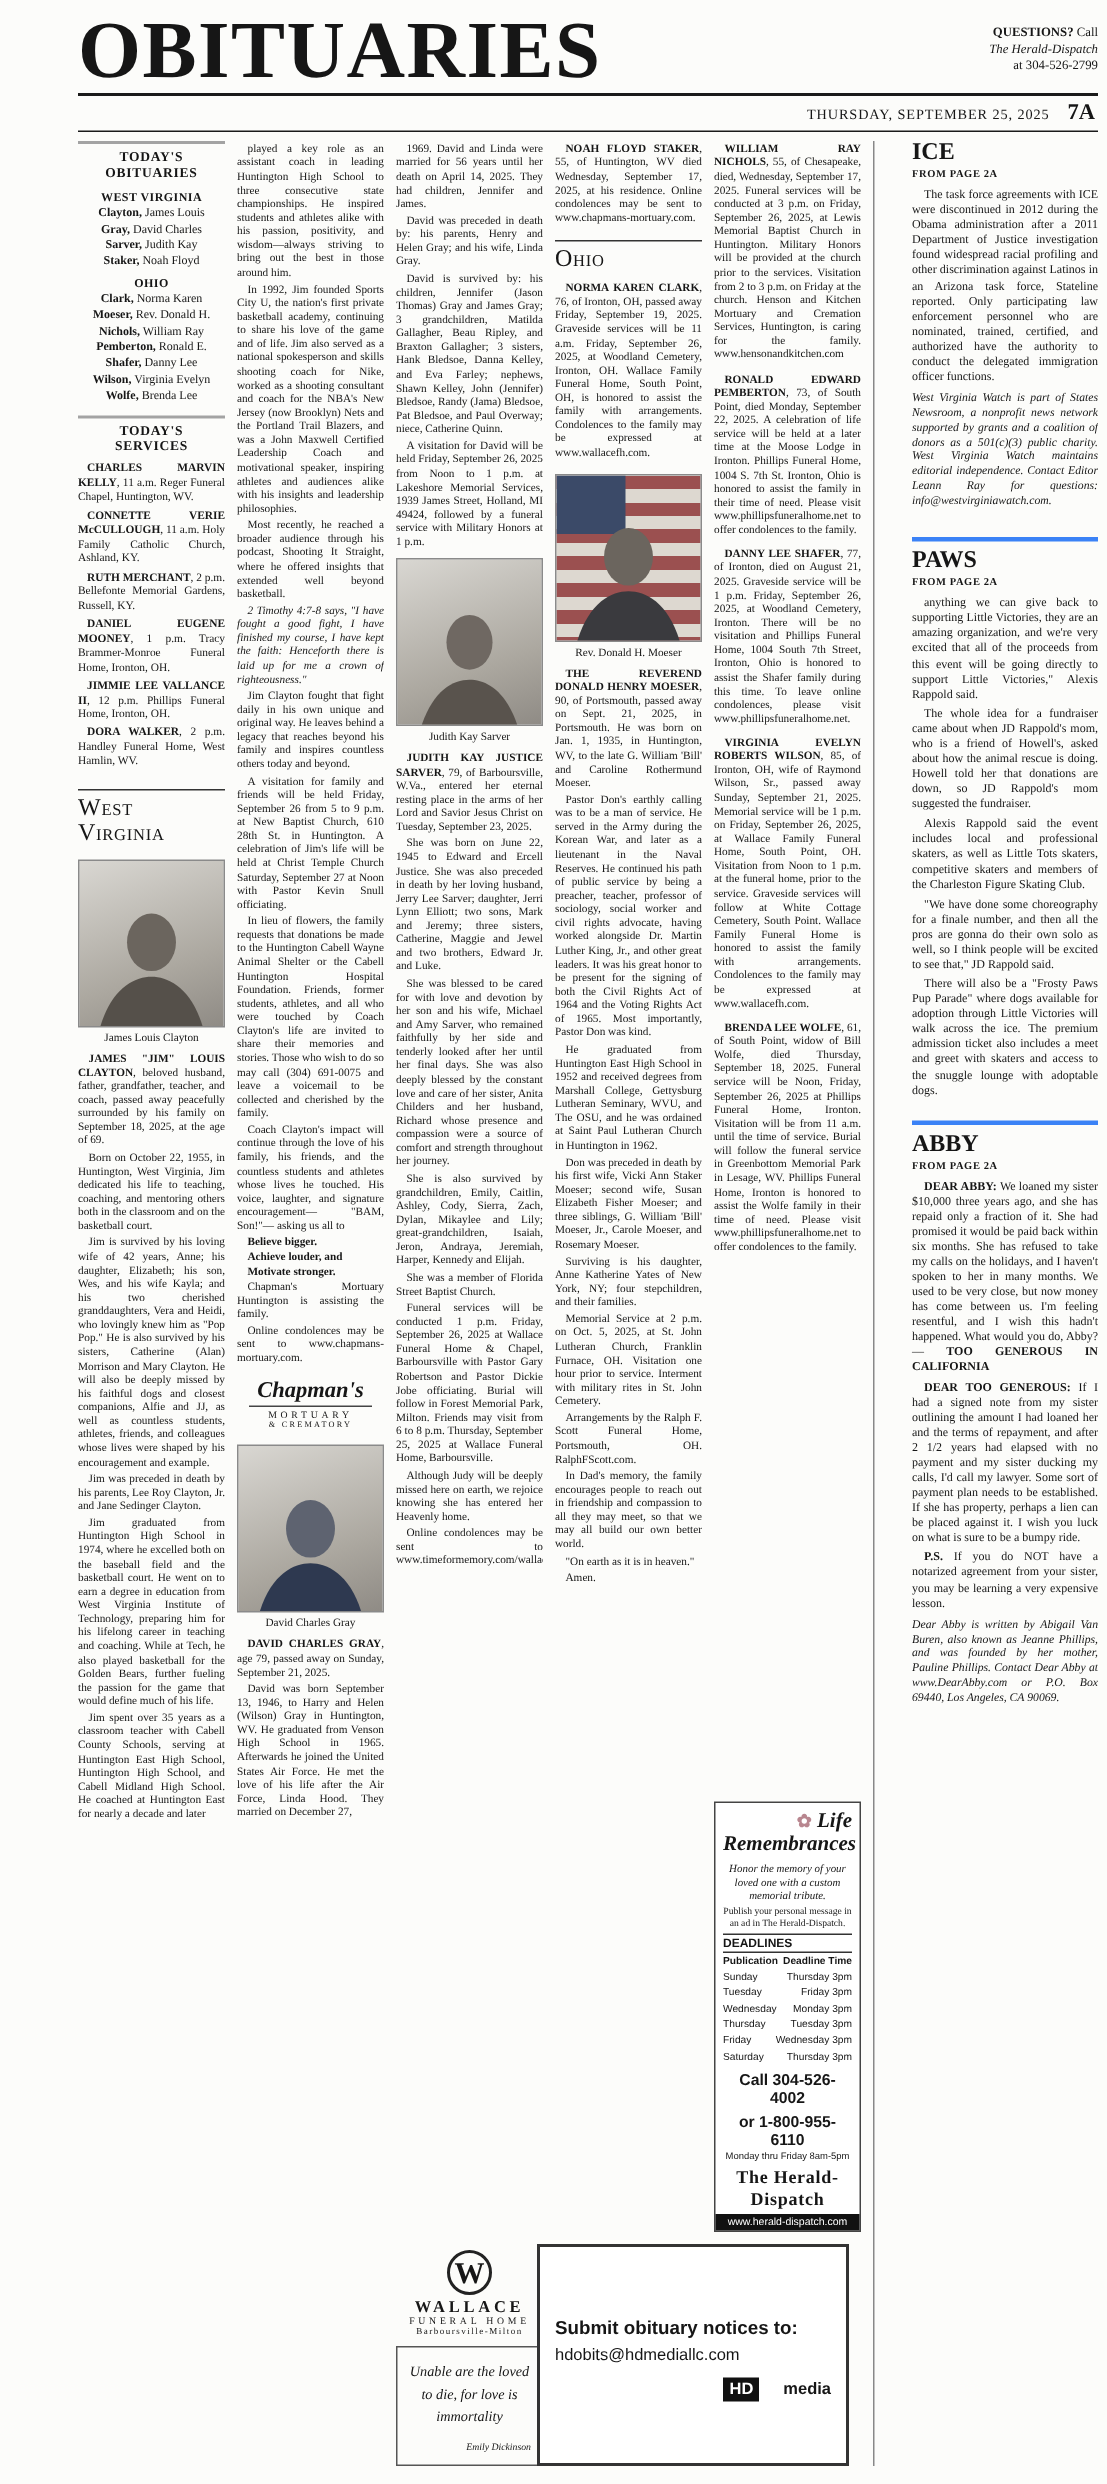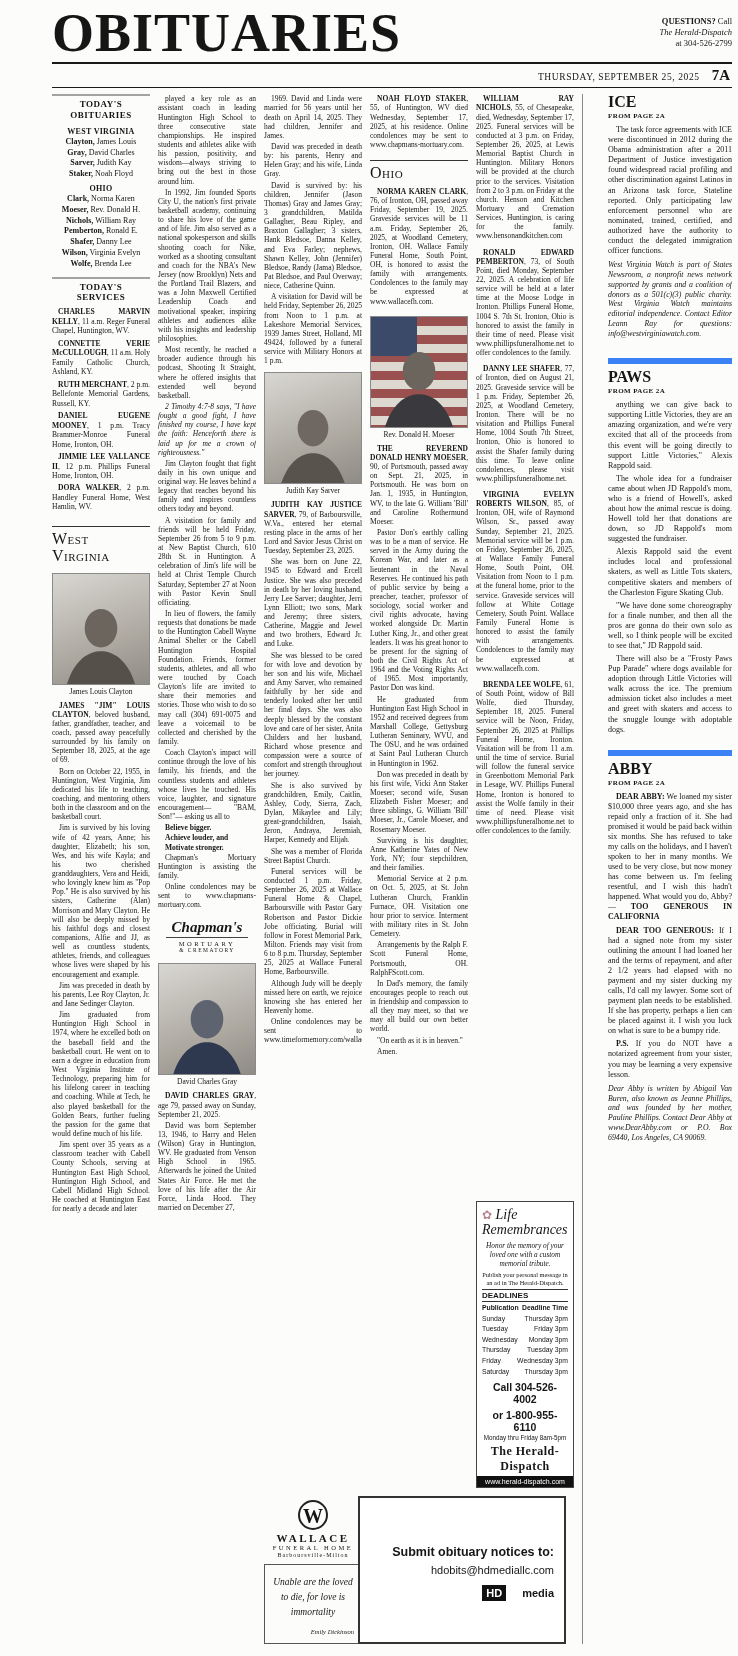"PAWS" .cont-rule { border-top: 6px solid #3b82f6 -> 3px solid #3b82f6 }
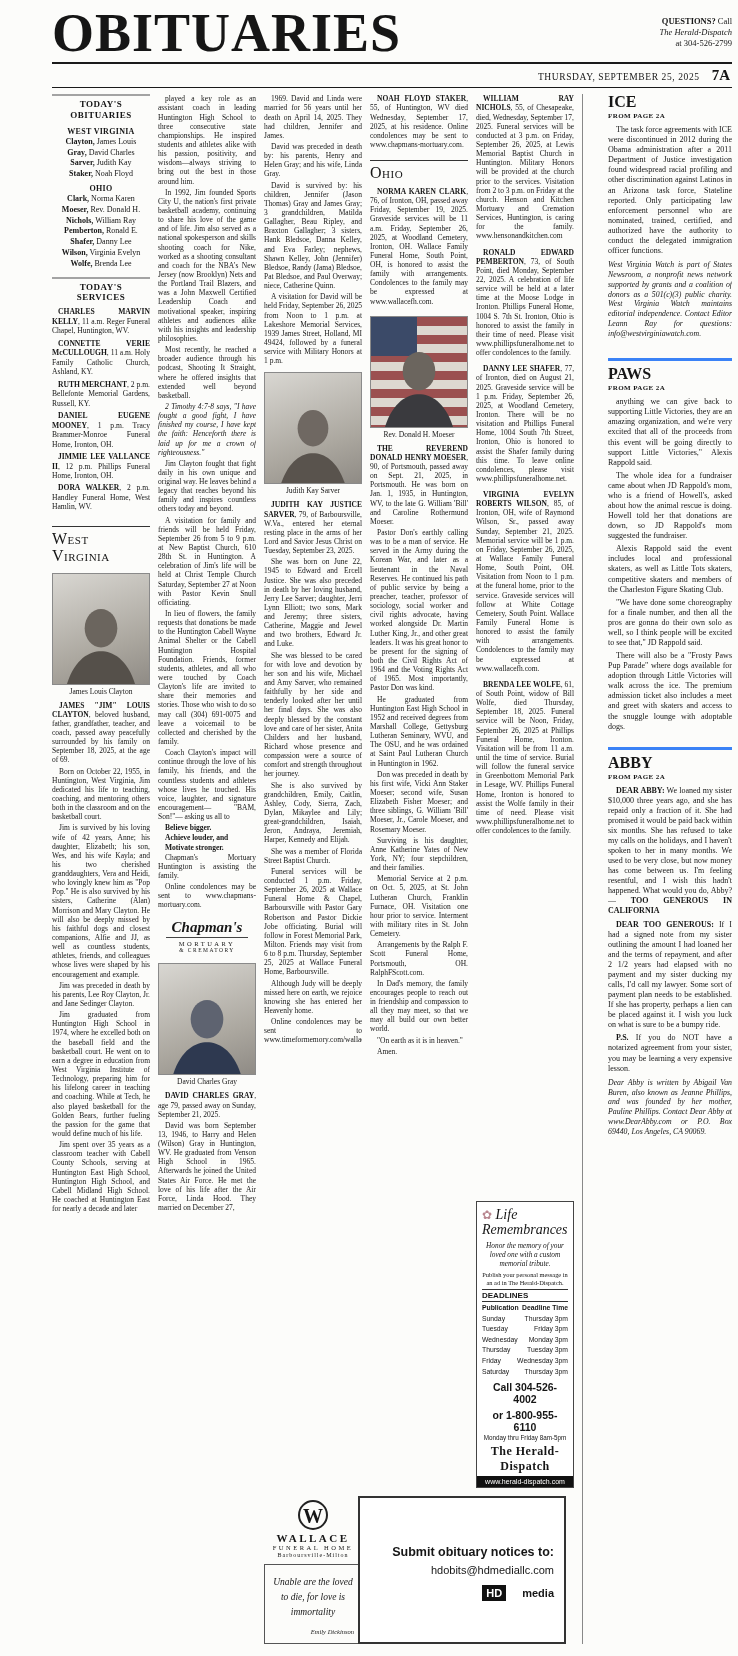"✿ Life Remembrances" .life-title { font-weight: normal -> bold; text-align: left -> right }
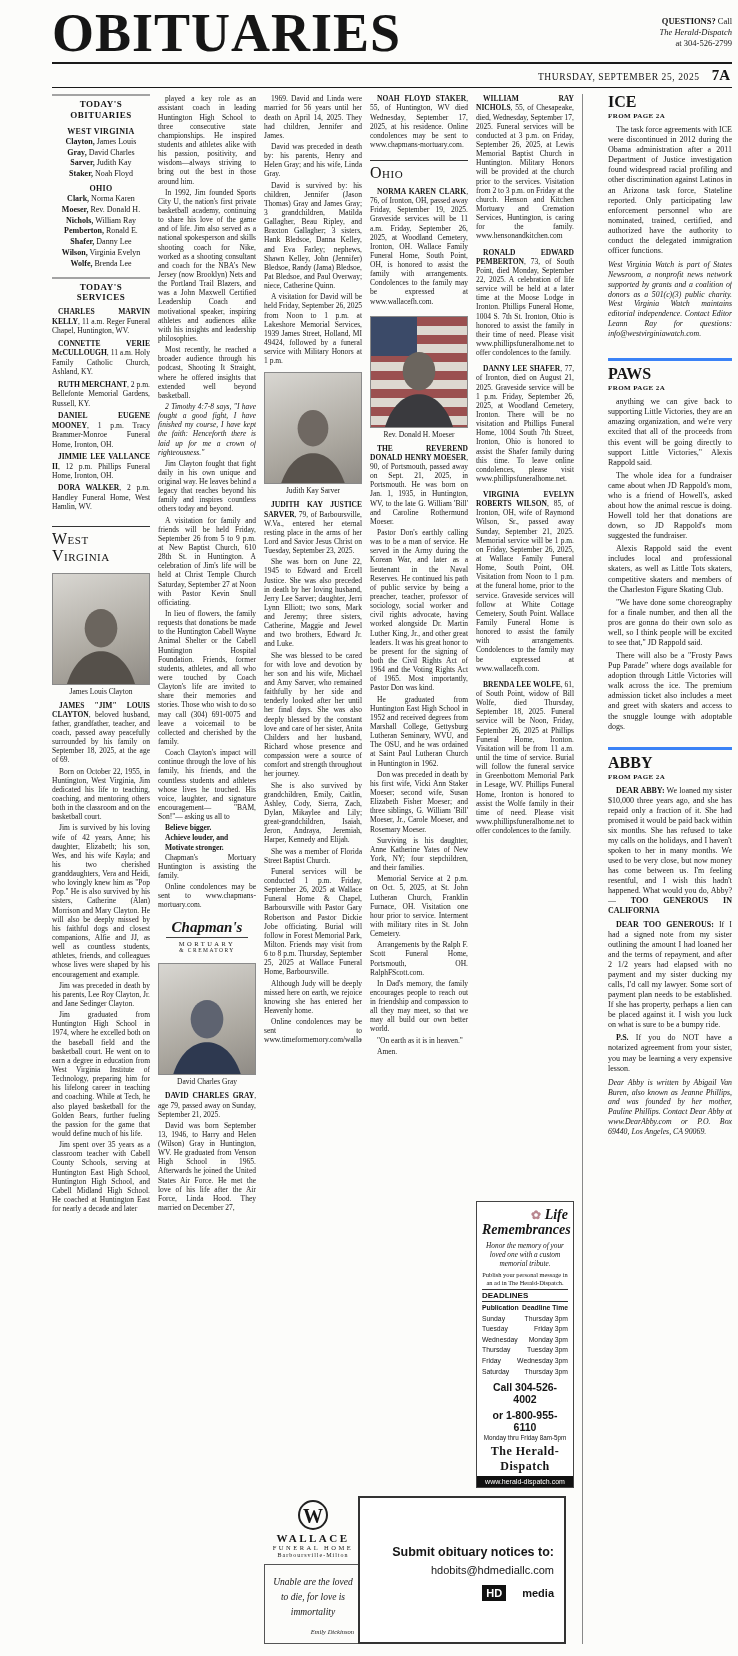"Submit obituary notices to:" .submit-box { align-items: flex-end -> flex-start }
